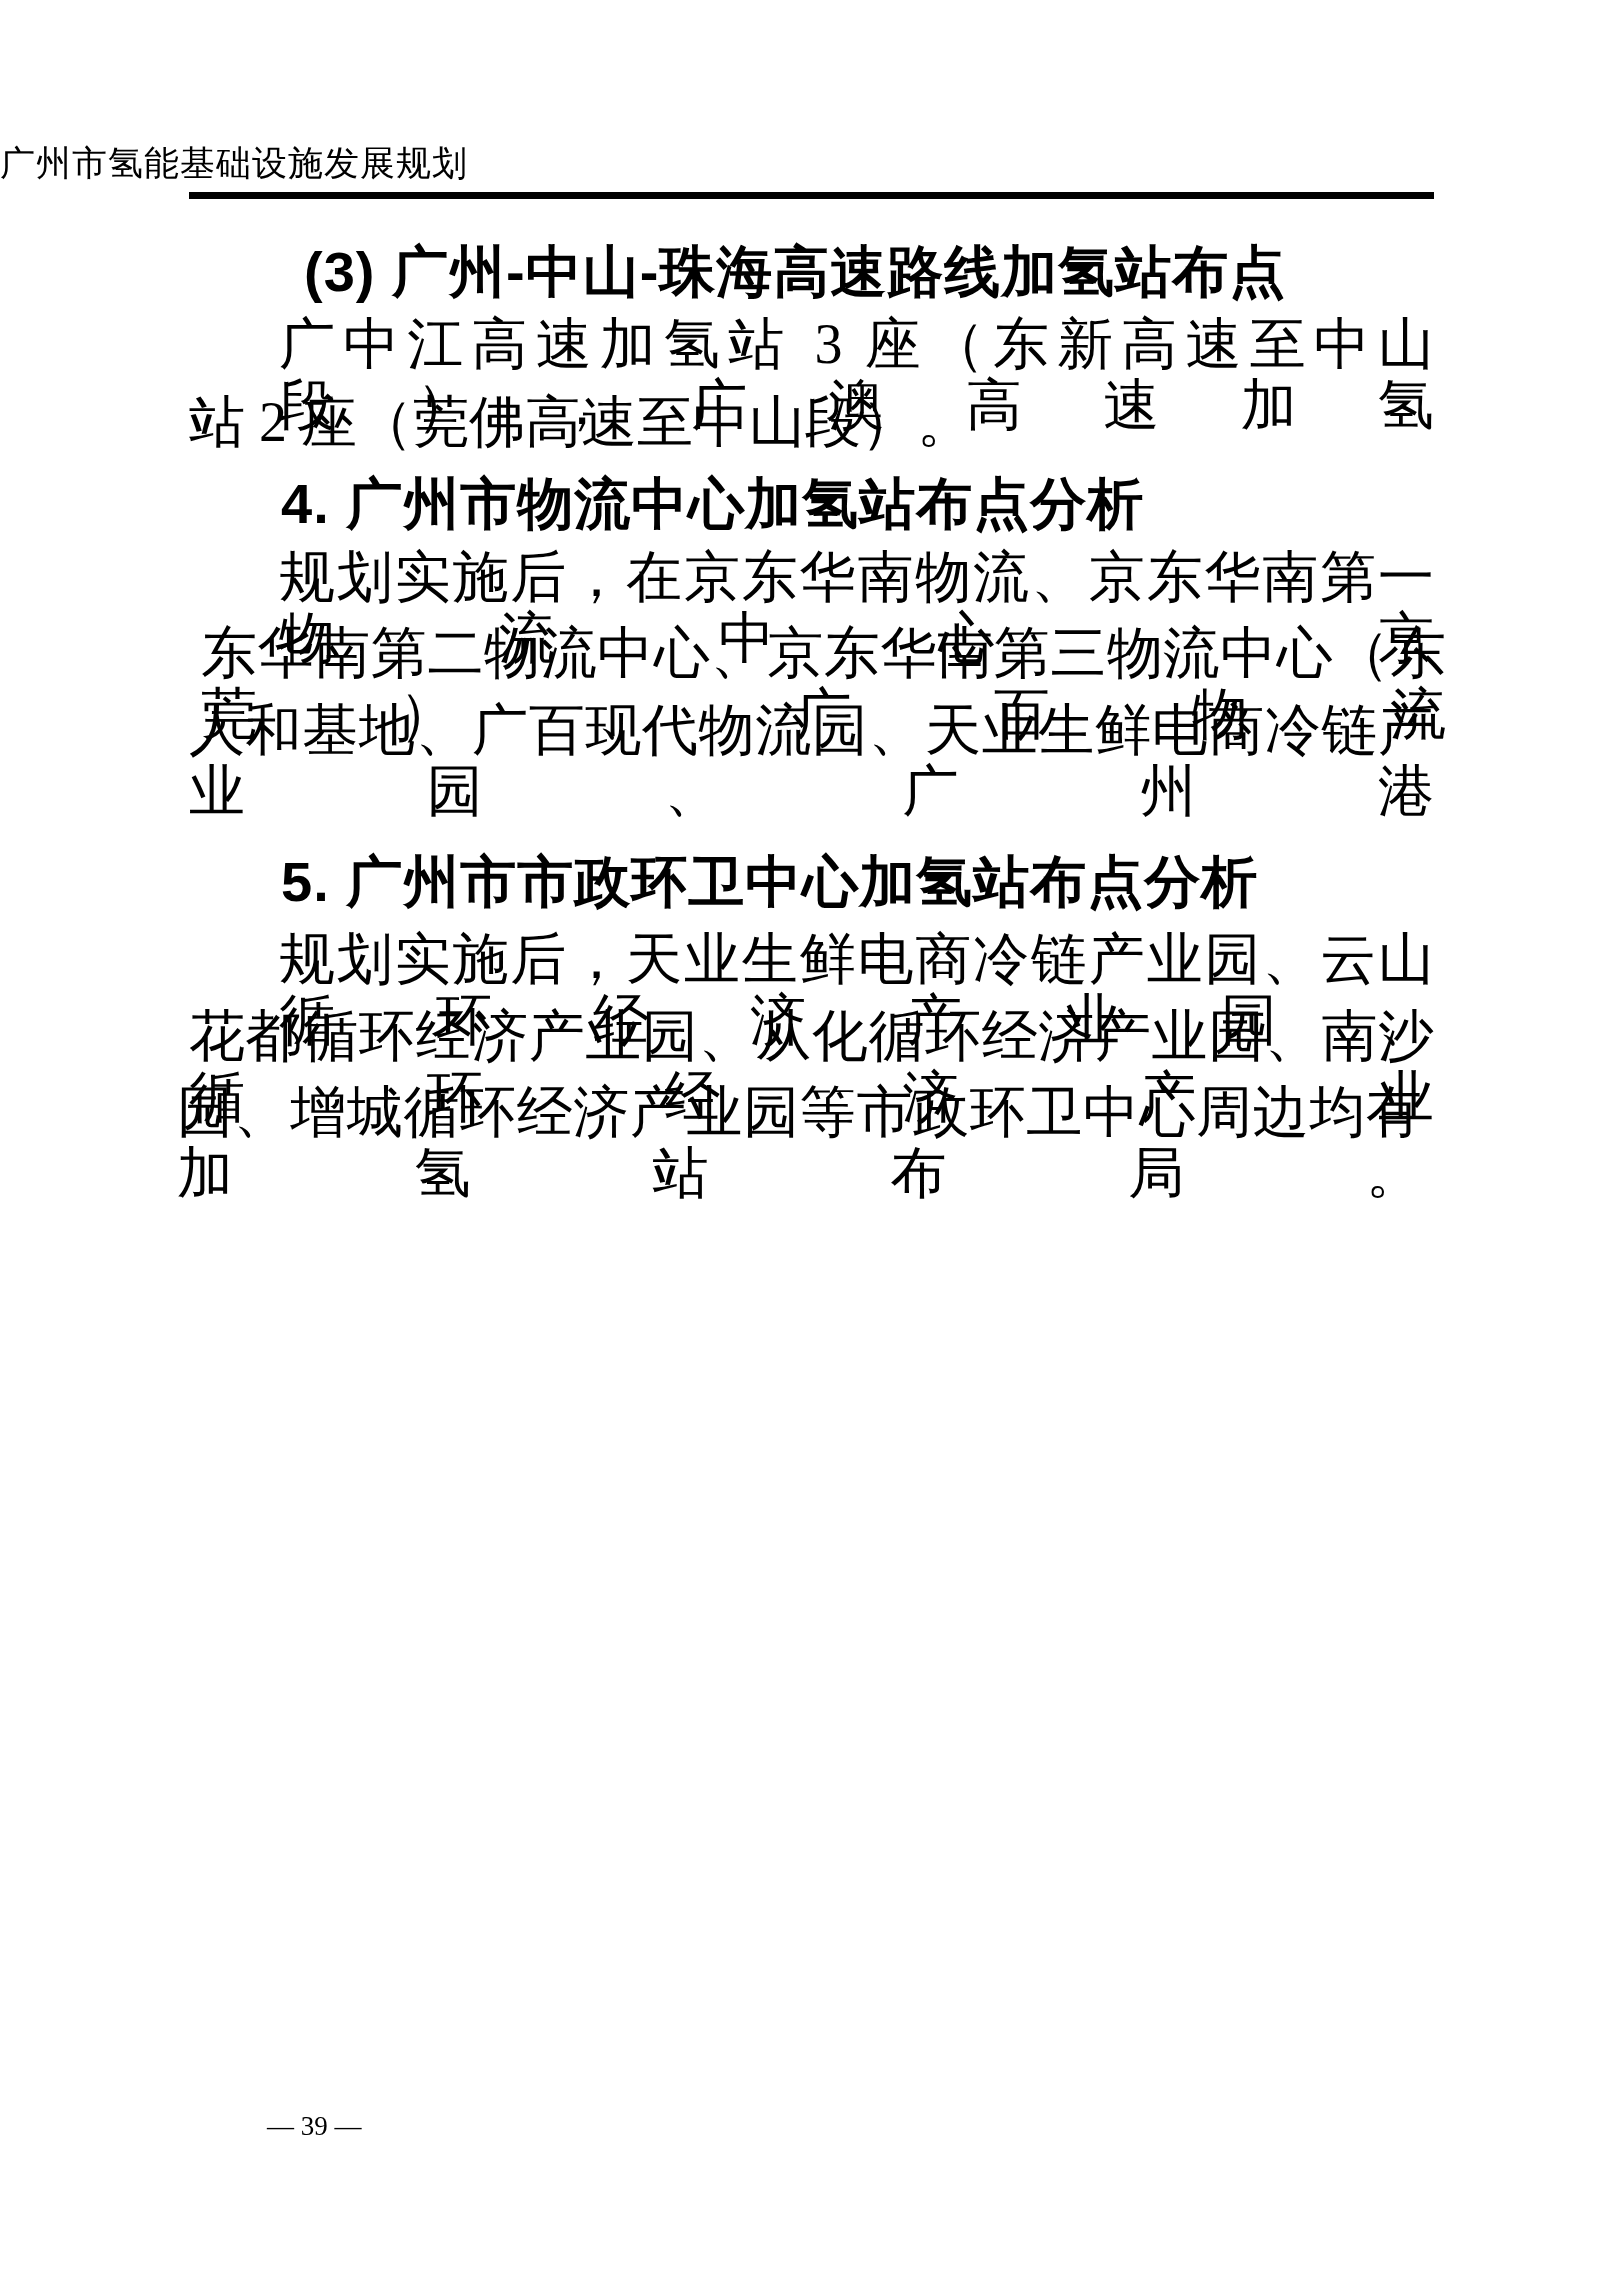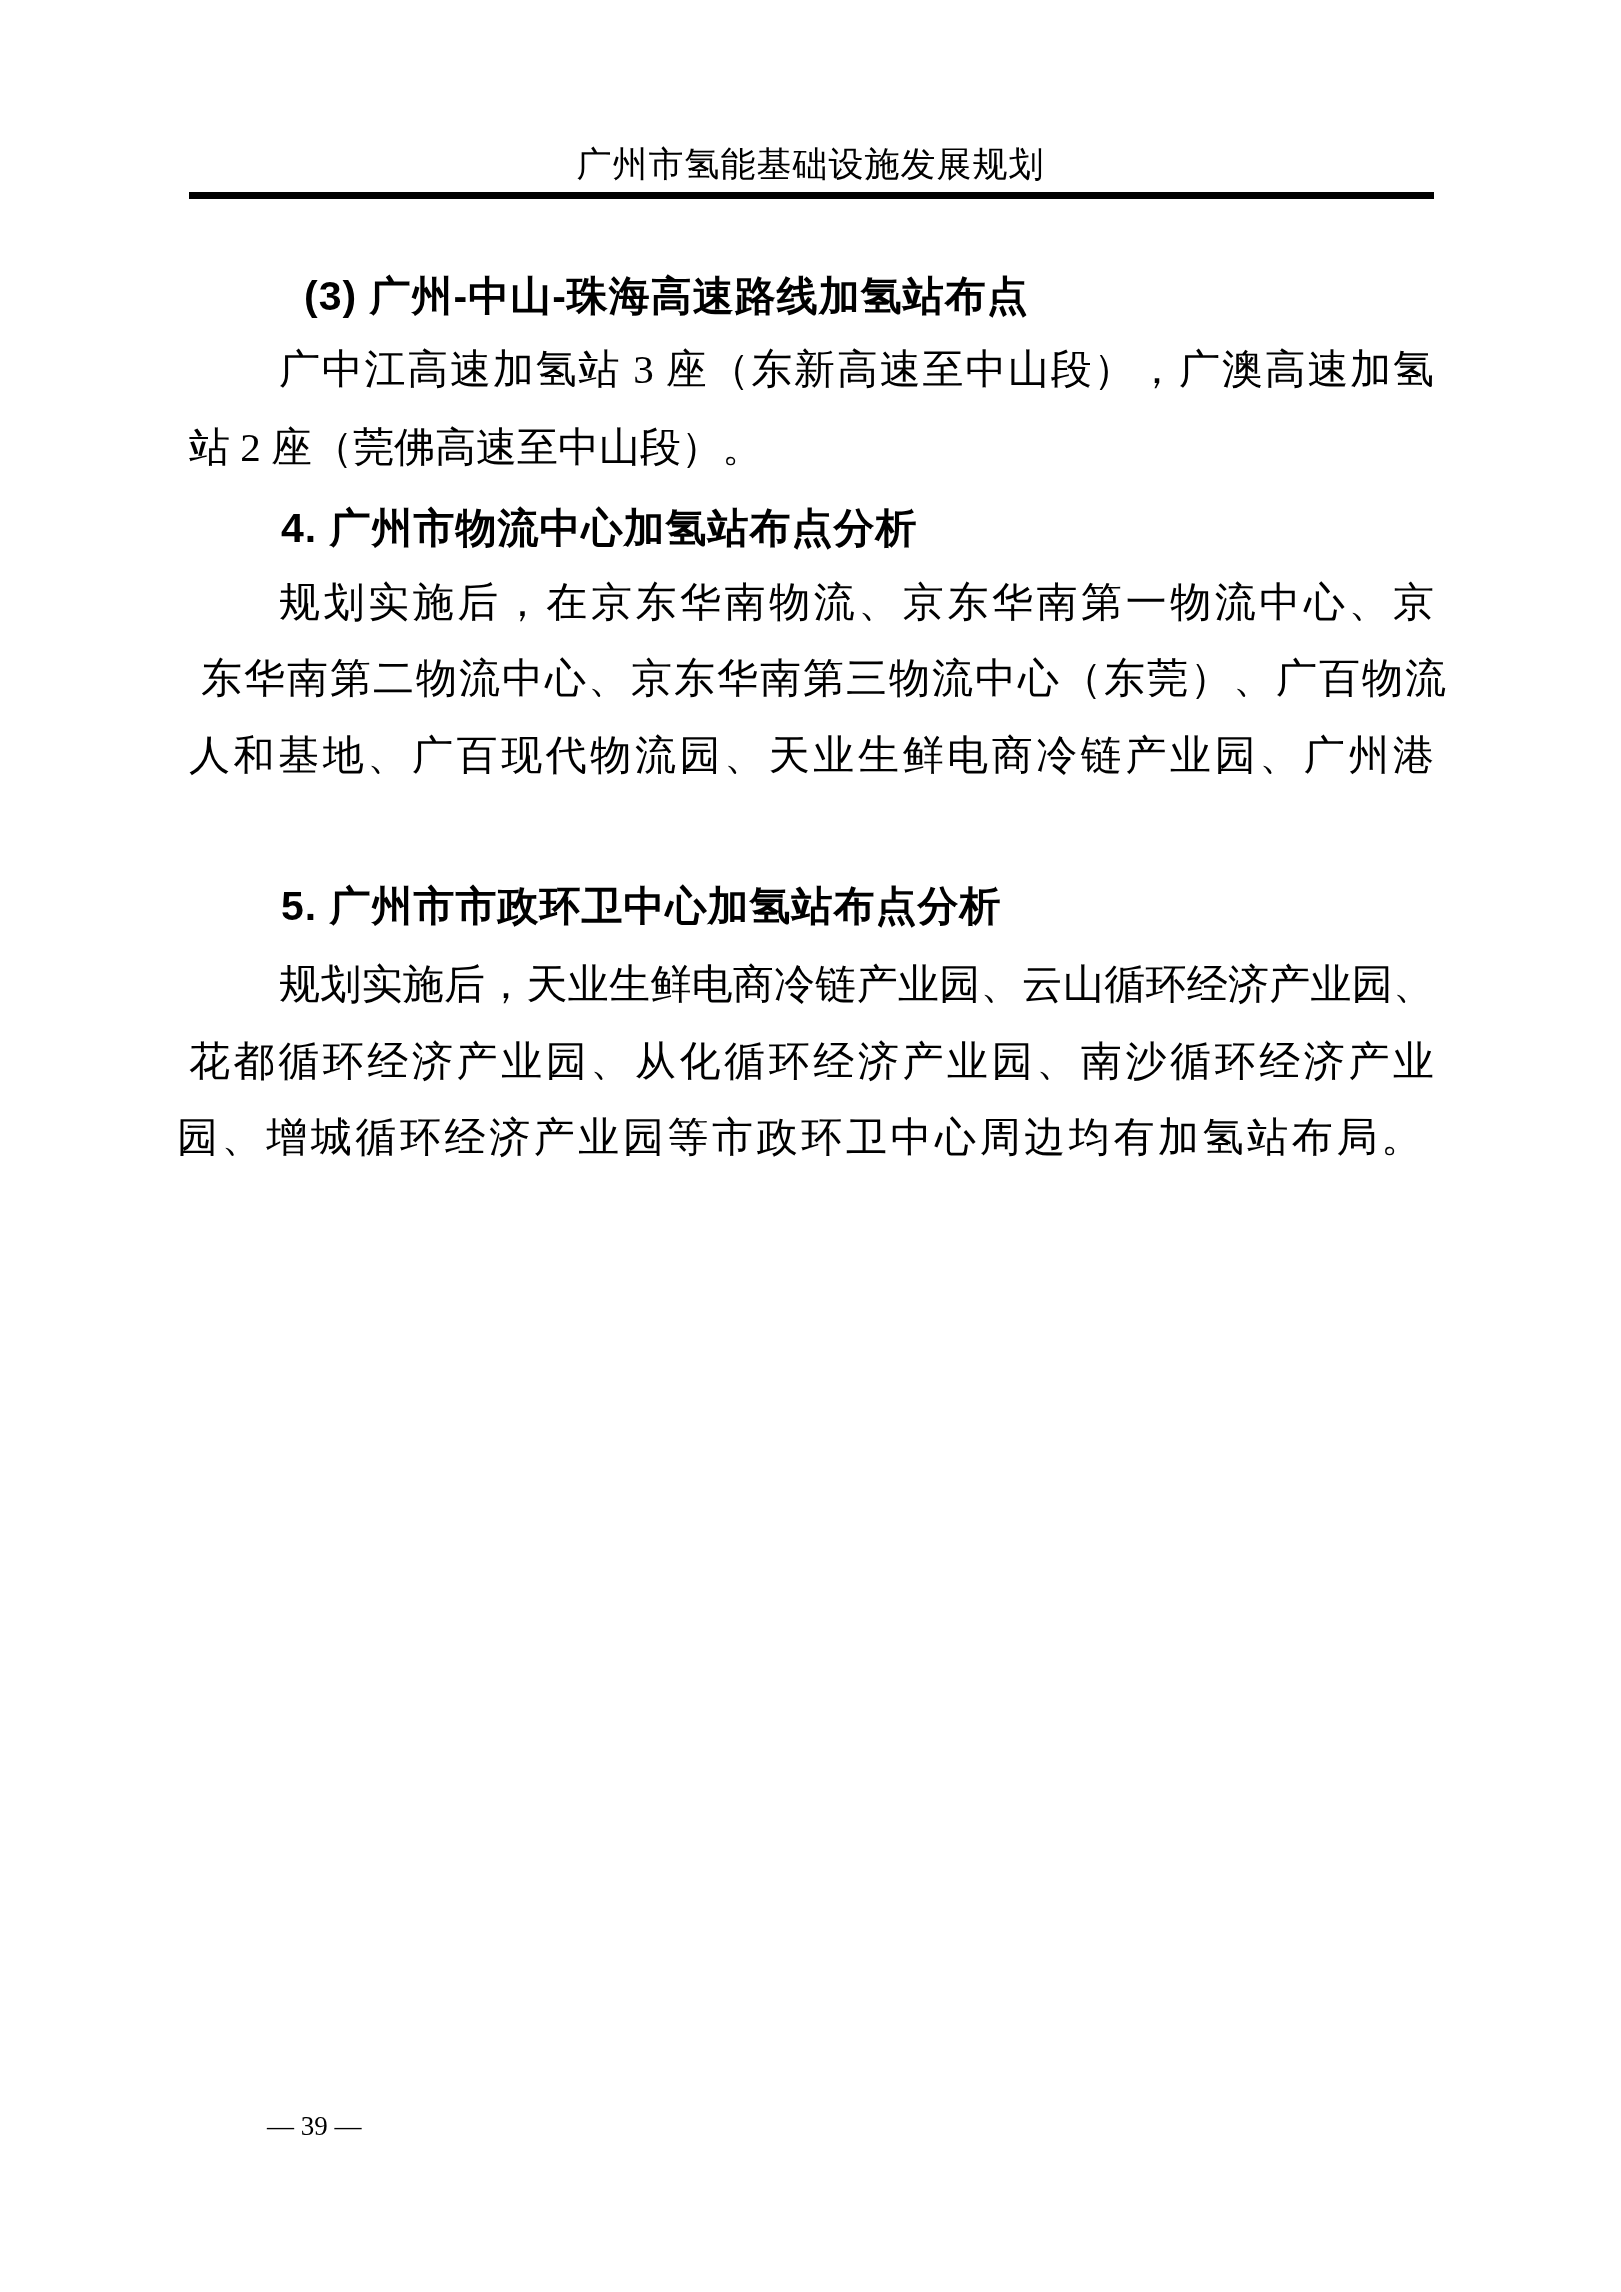"广州市氢能基础设施发展规划" .header-title { font-family: Liberation Sans, sans-serif -> Liberation Serif, serif; text-align: center -> left }
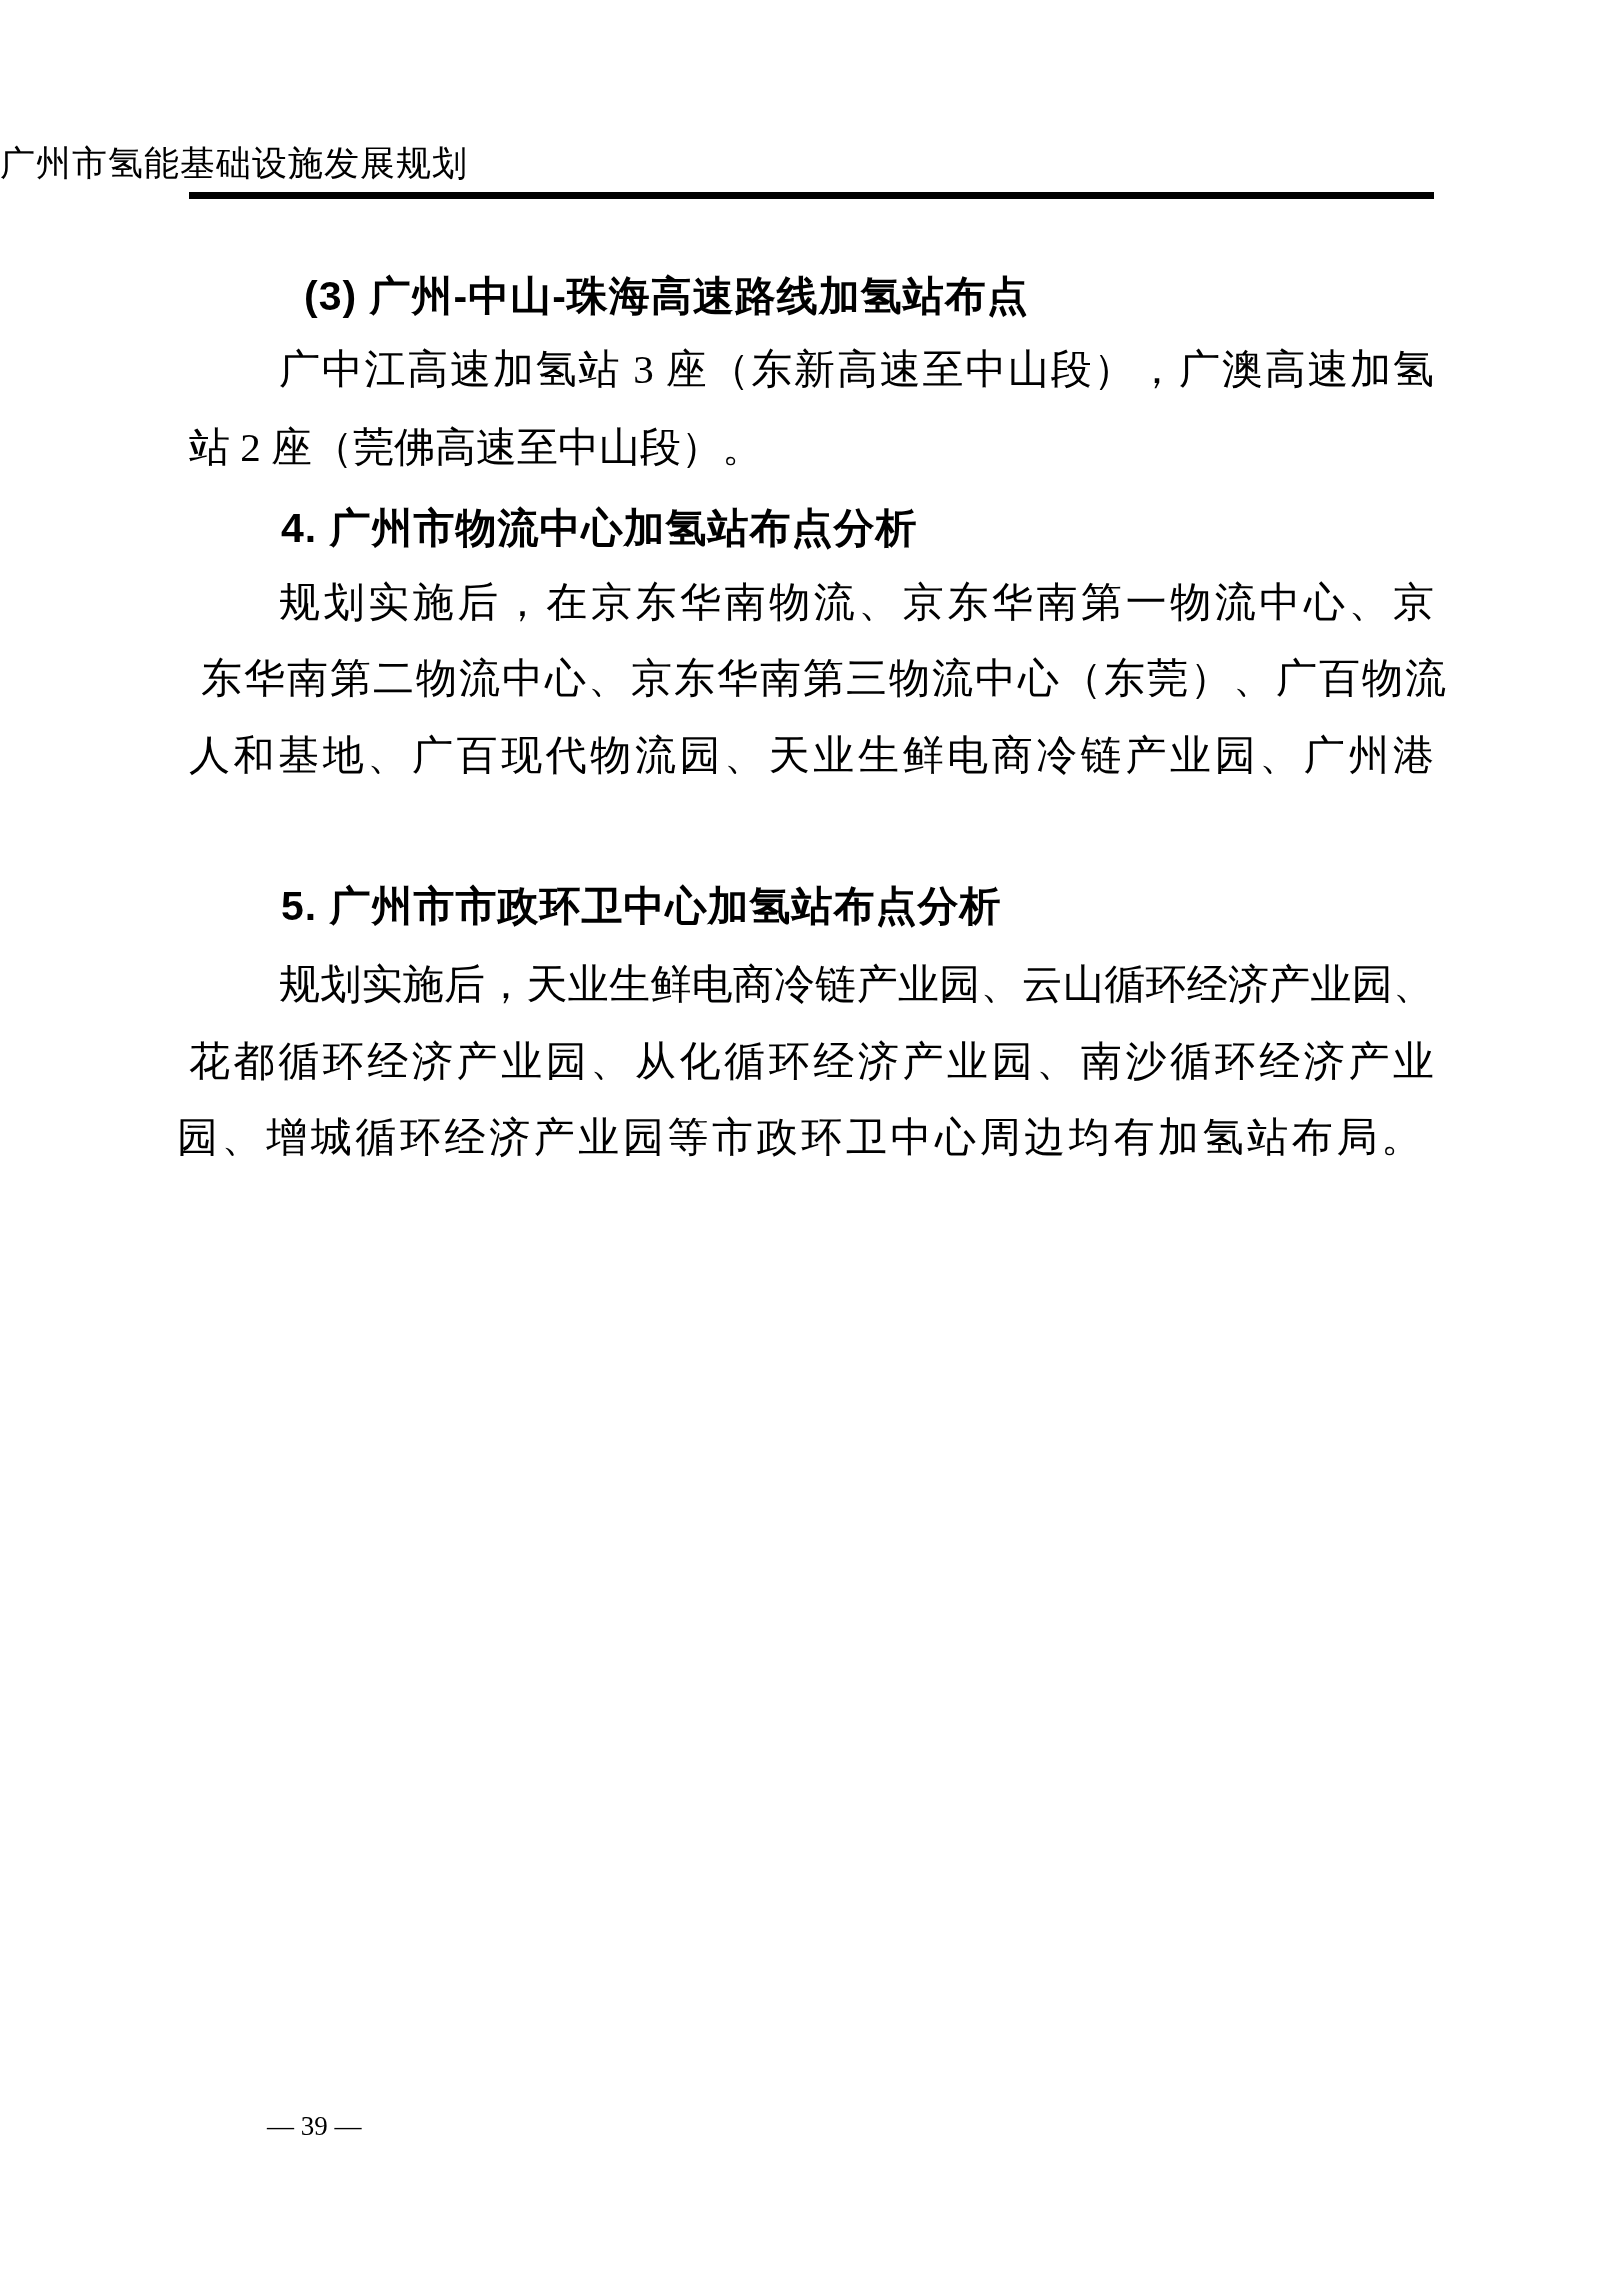"(3) 广州-中山-珠海高速路线加氢站布点" .txt { font-size: 41px -> 56px; margin-top: 25px -> none }
